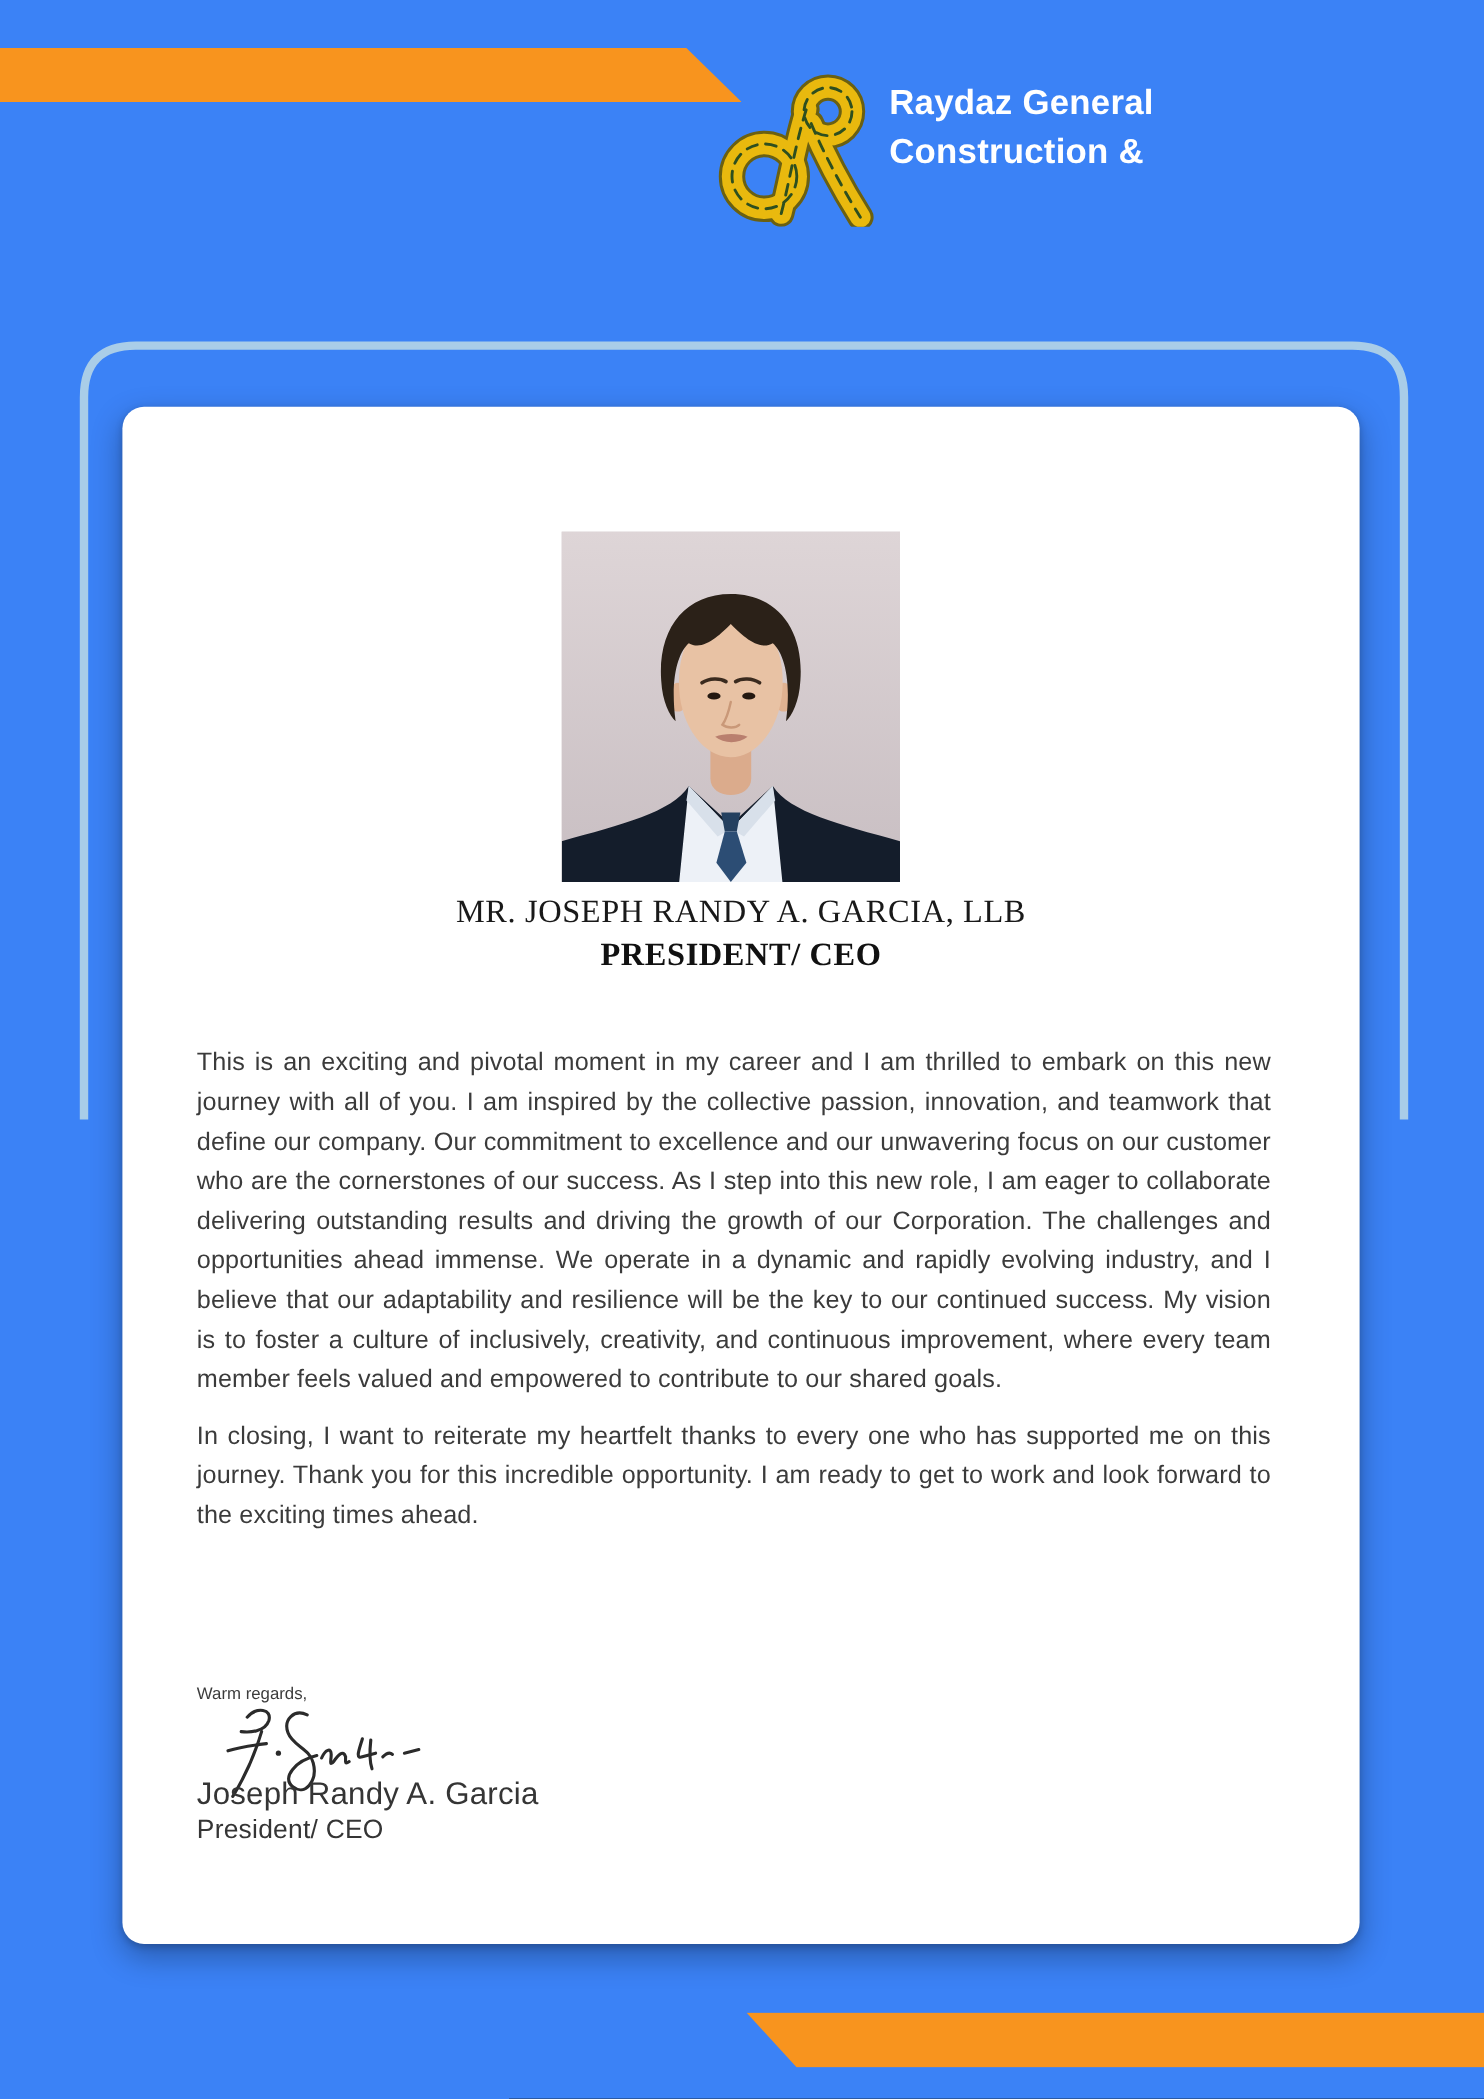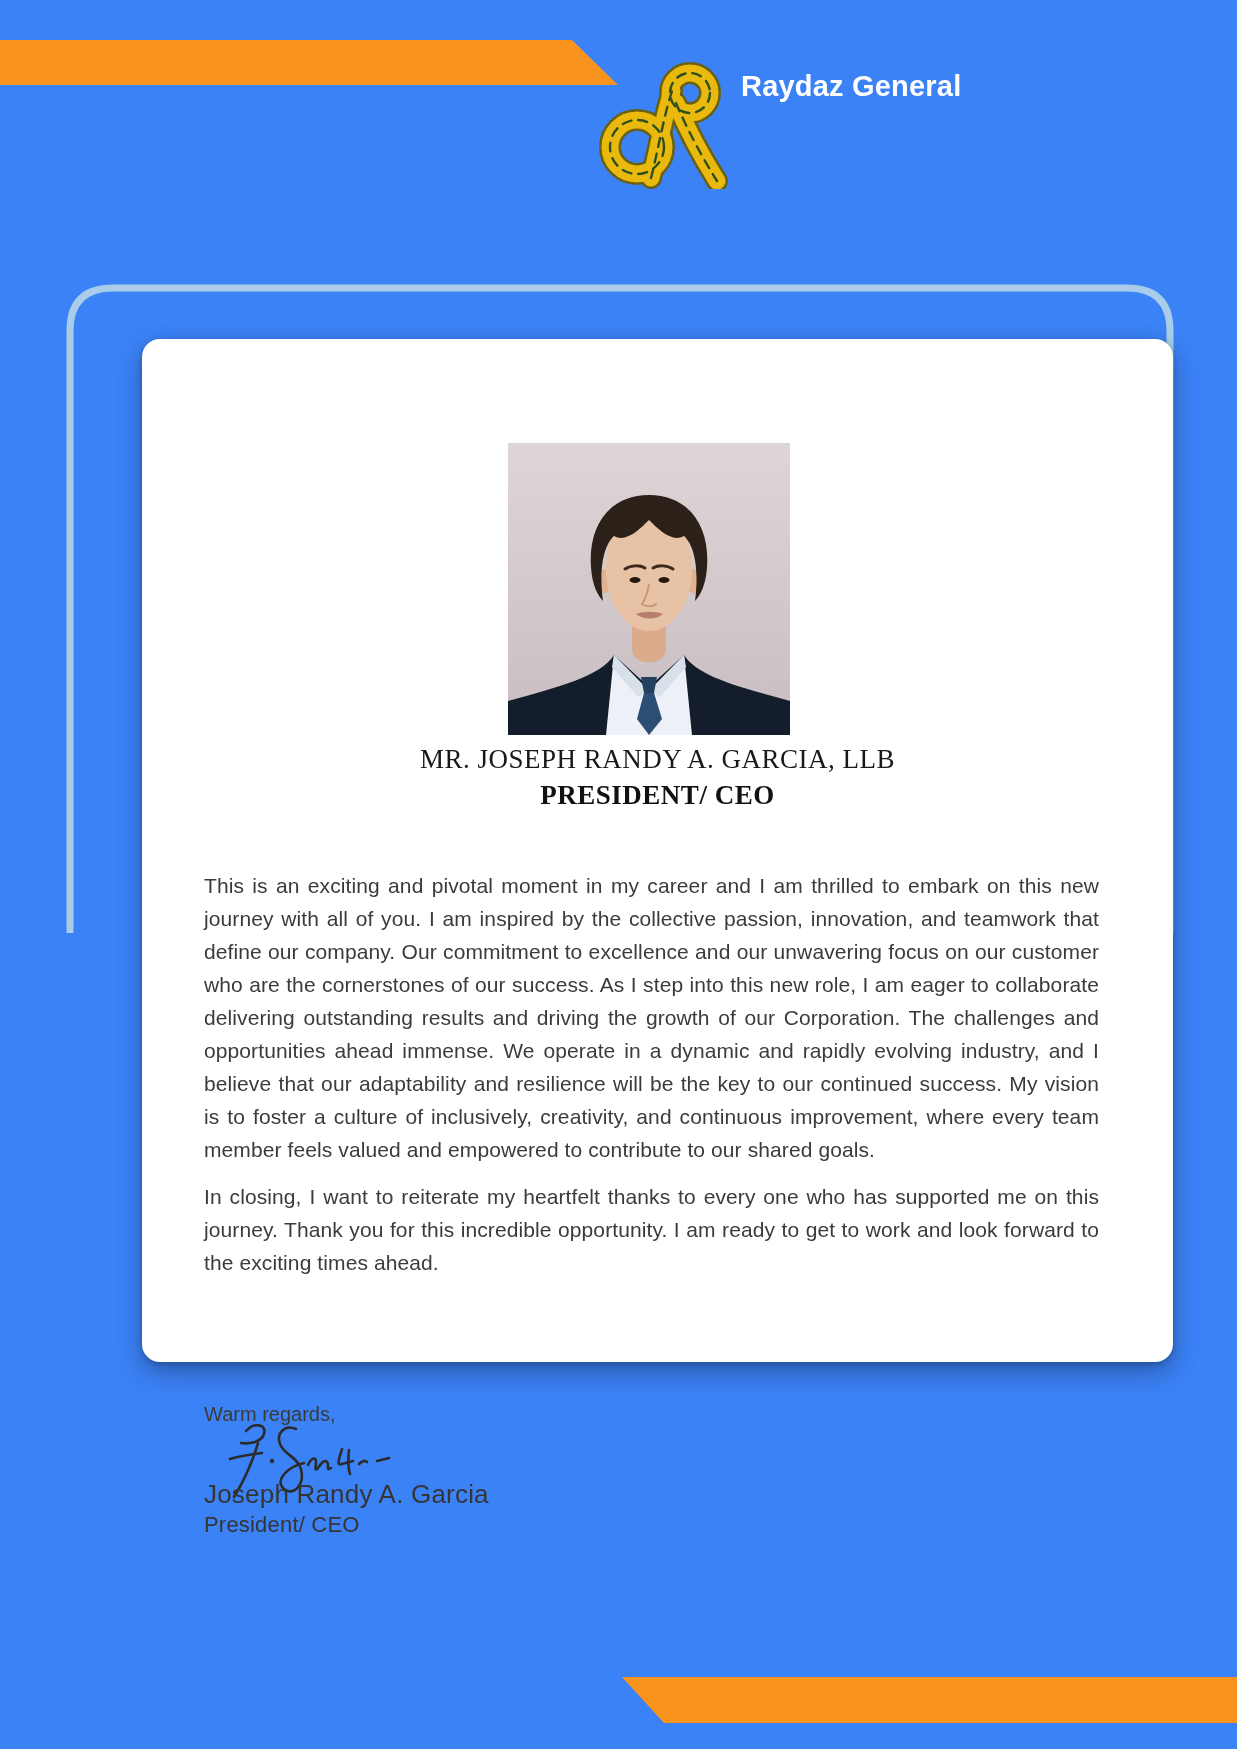"Construction &" div { html: none -> <div>Construction &amp;</div> }
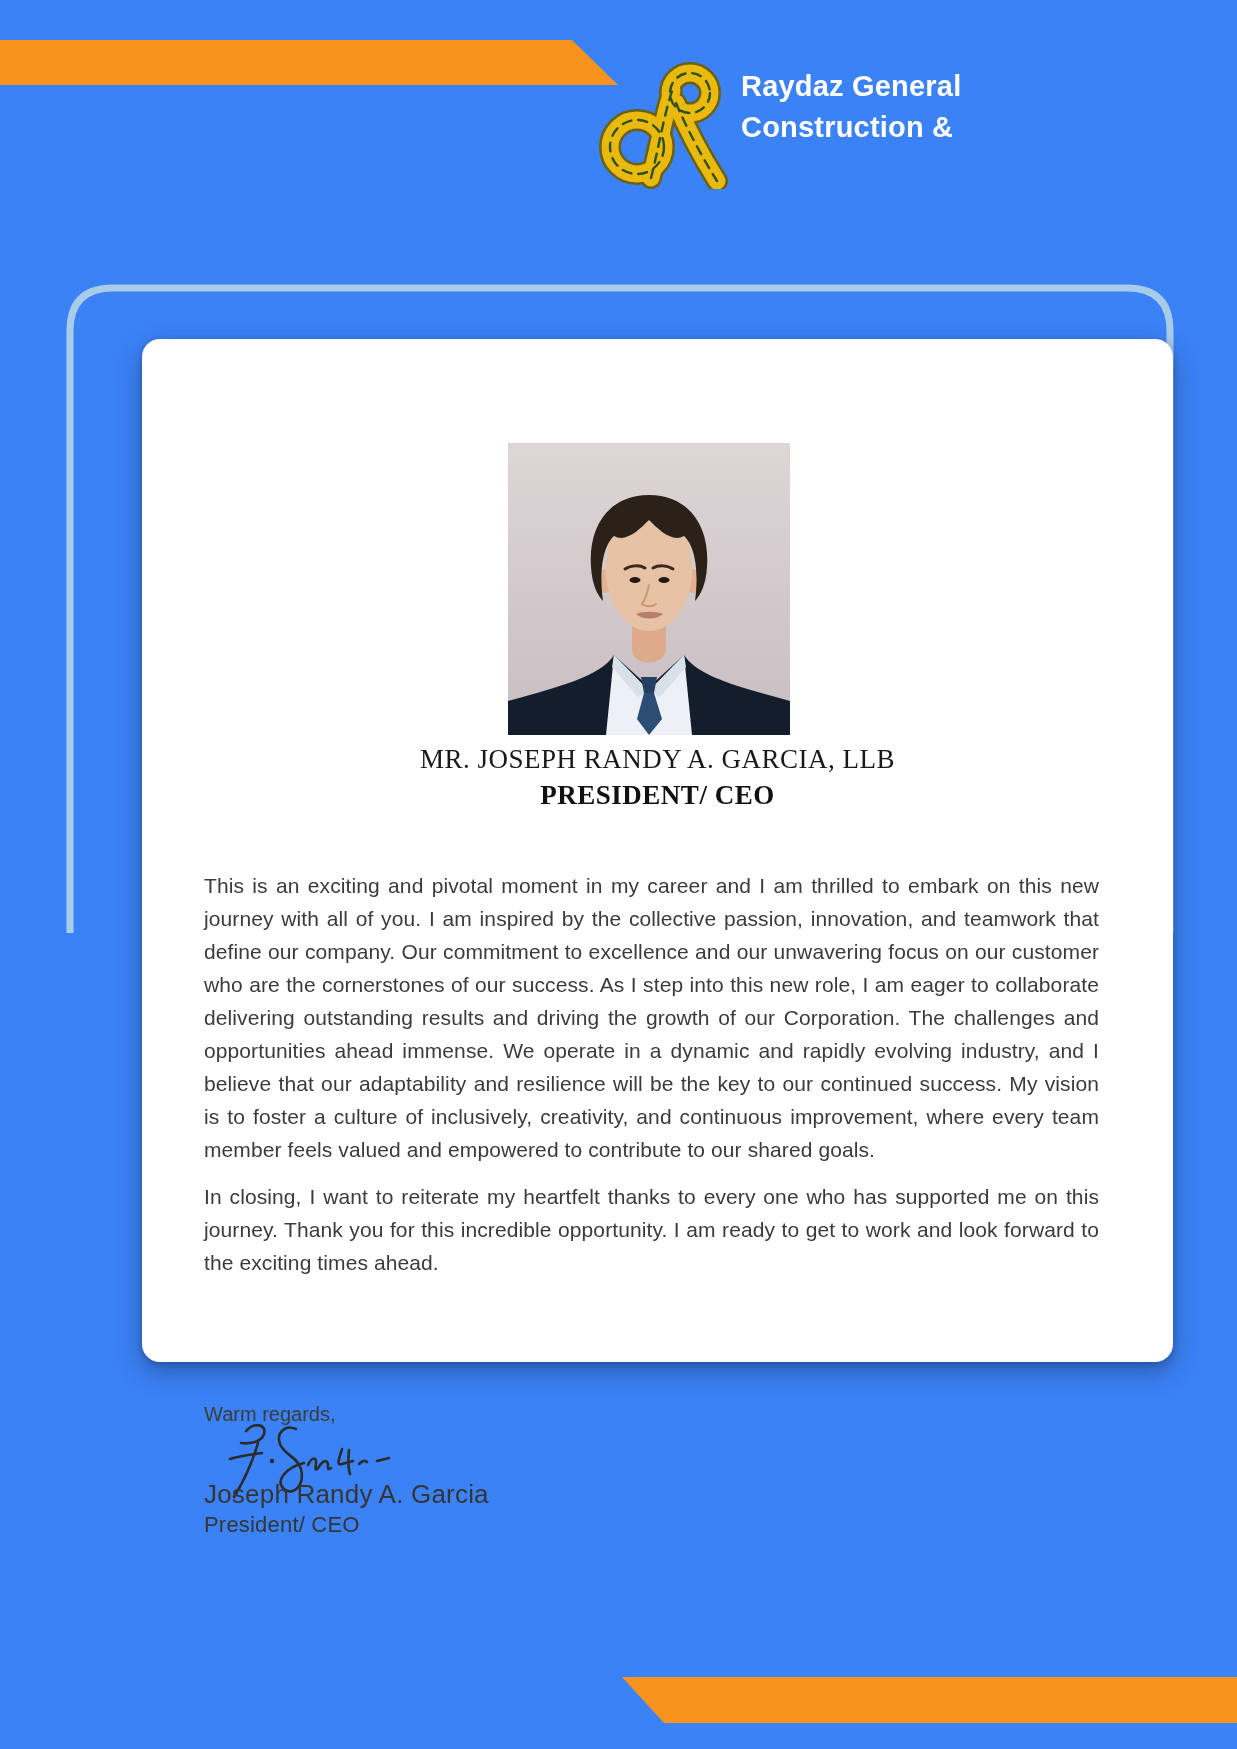"MR. JOSEPH RANDY A. GARCIA," .card { height: 1023px -> 1281px; margin-left: 40px -> none }
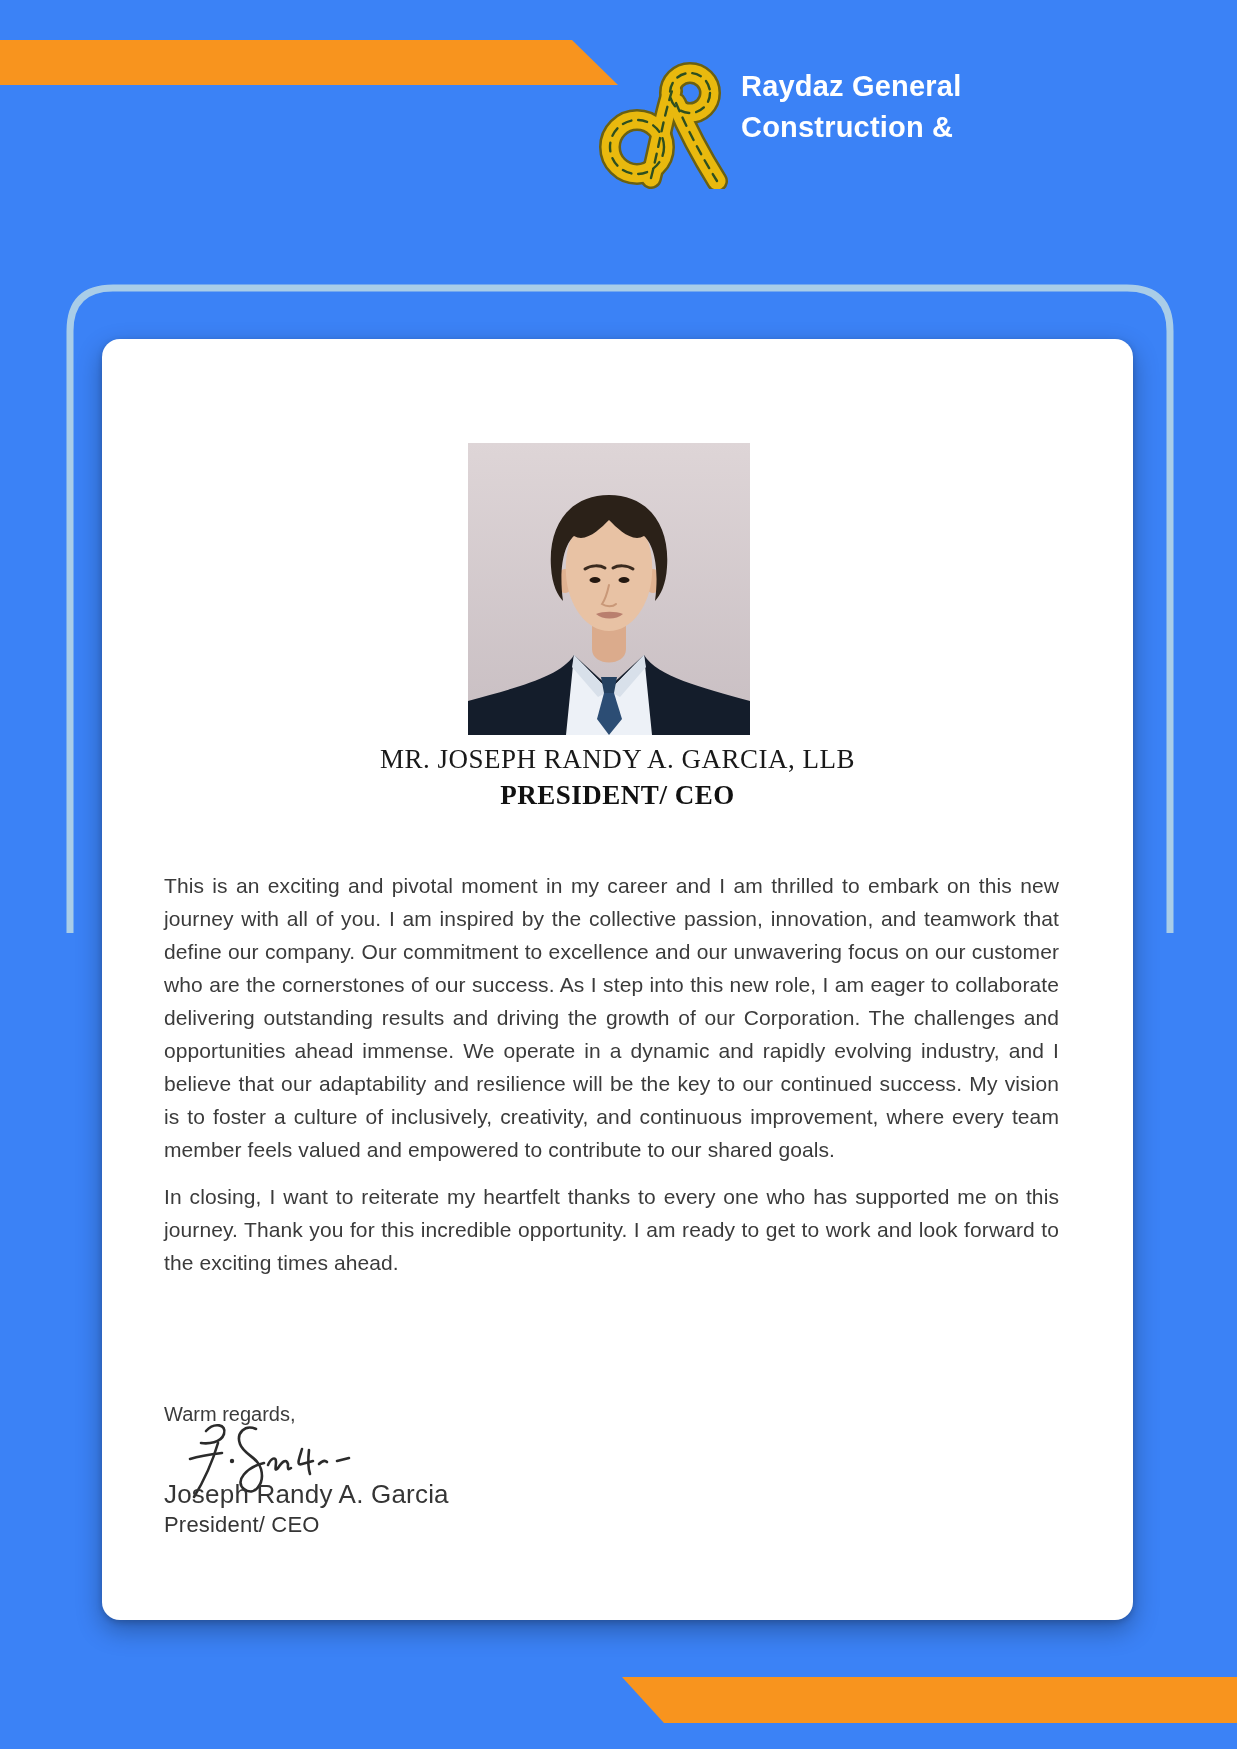"Warm regards," .closing { font-size: 20px -> 14px }
